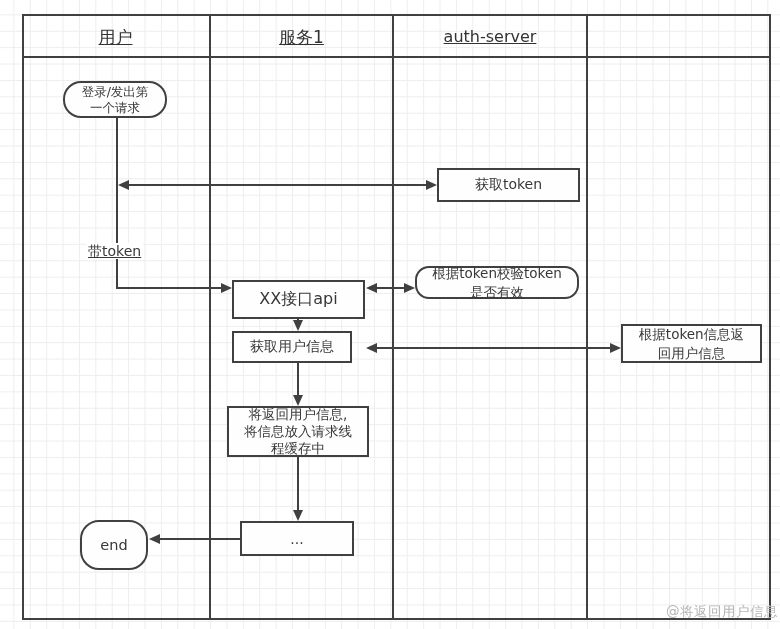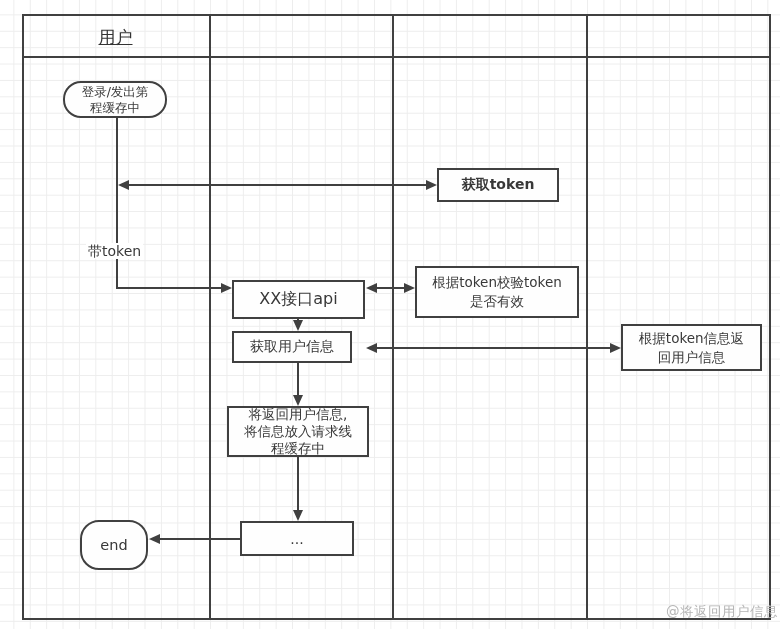"服务1" div.lane-label { html: none -> <div>服务1</div> }
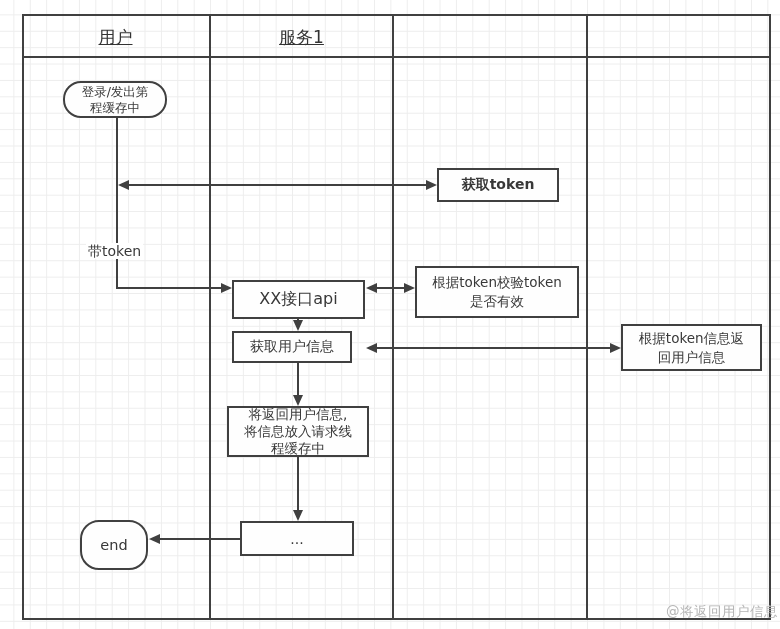"auth-server" div.lane-label { html: none -> <div>auth-server</div> }
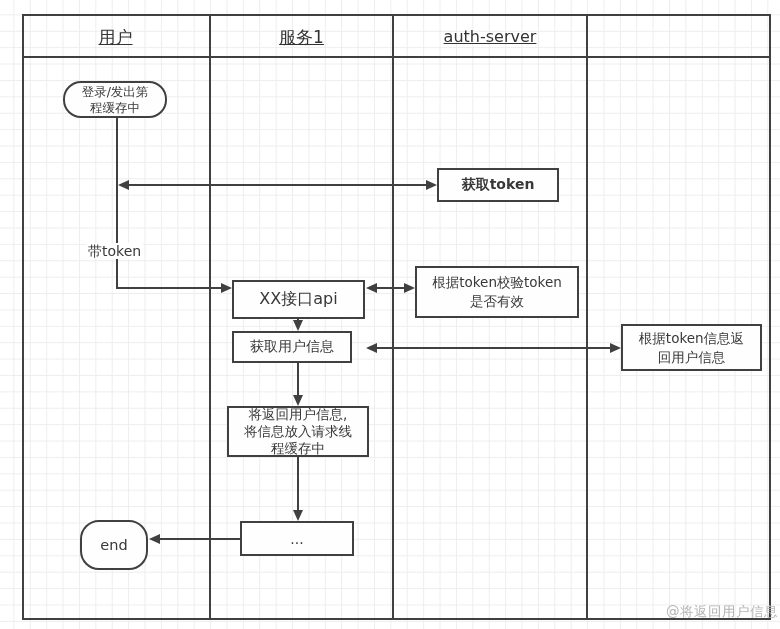"登录/发出第" div.box { text: 程缓存中 -> 一个请求 }
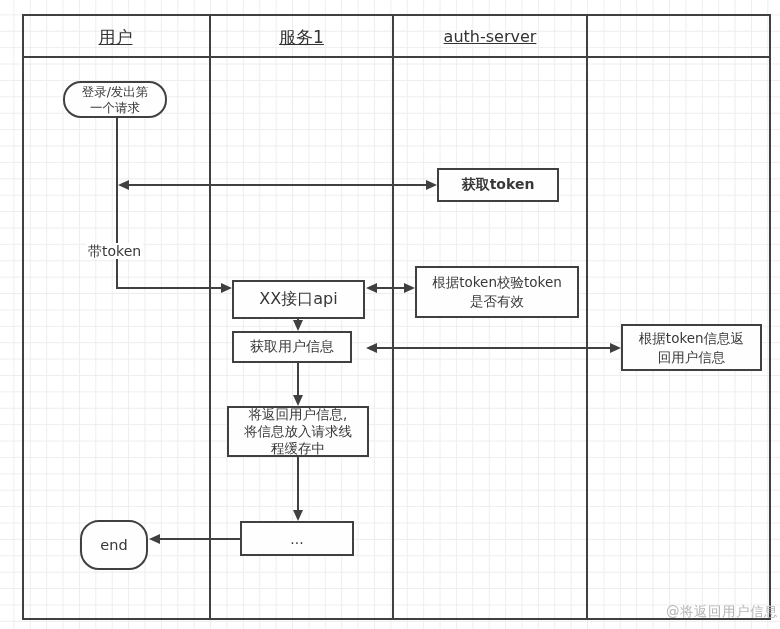"获取token" div.box { font-weight: bold -> none; width: 122px -> 143px }
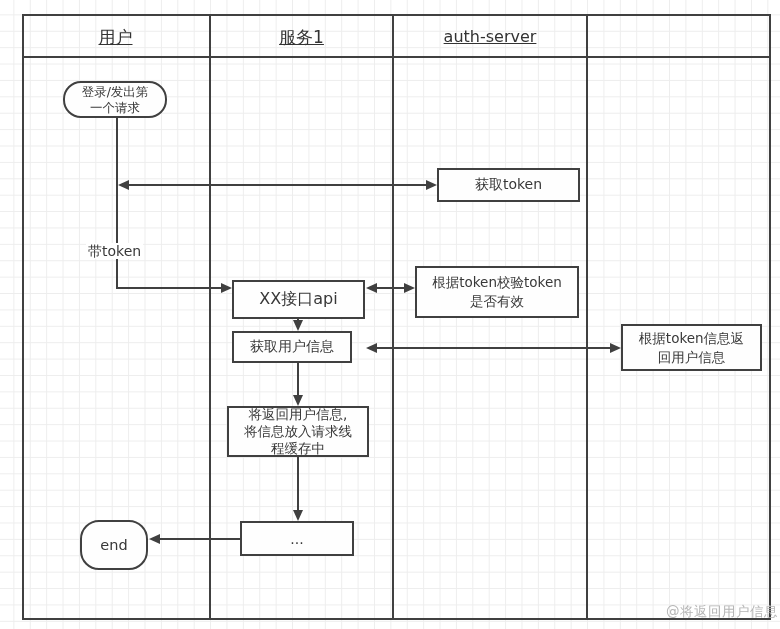"带token" div.edge-label { text-decoration: none -> underline }
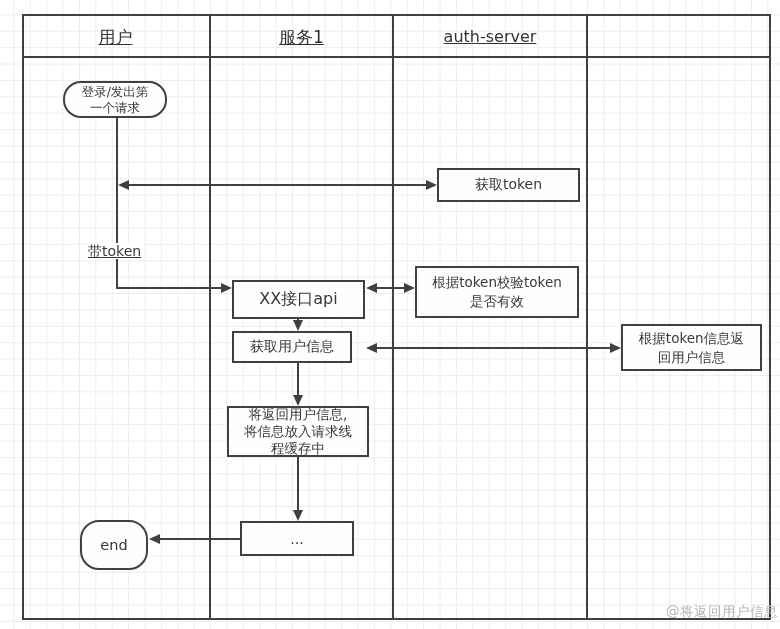"根据token校验token" div.box { border-radius: none -> 14px; height: 52px -> 33px }
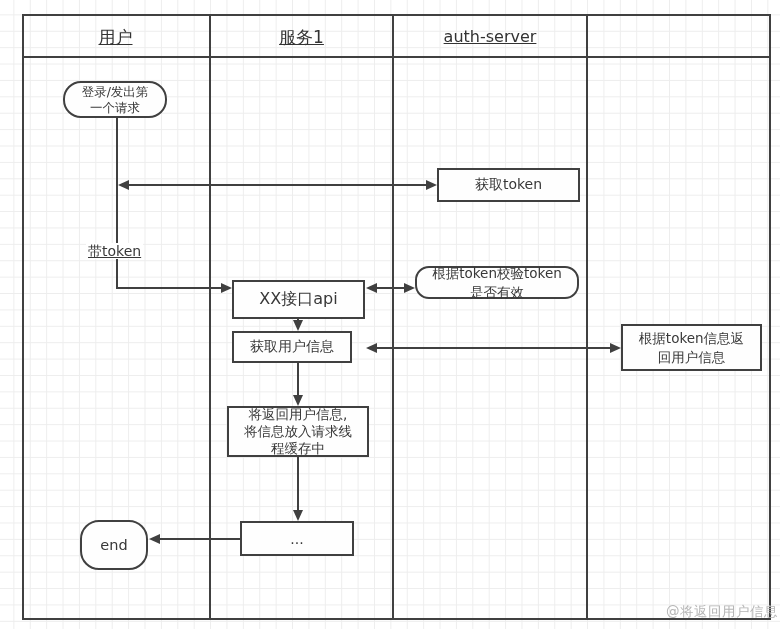"根据token信息返" div.box { height: 47px -> 39px }
